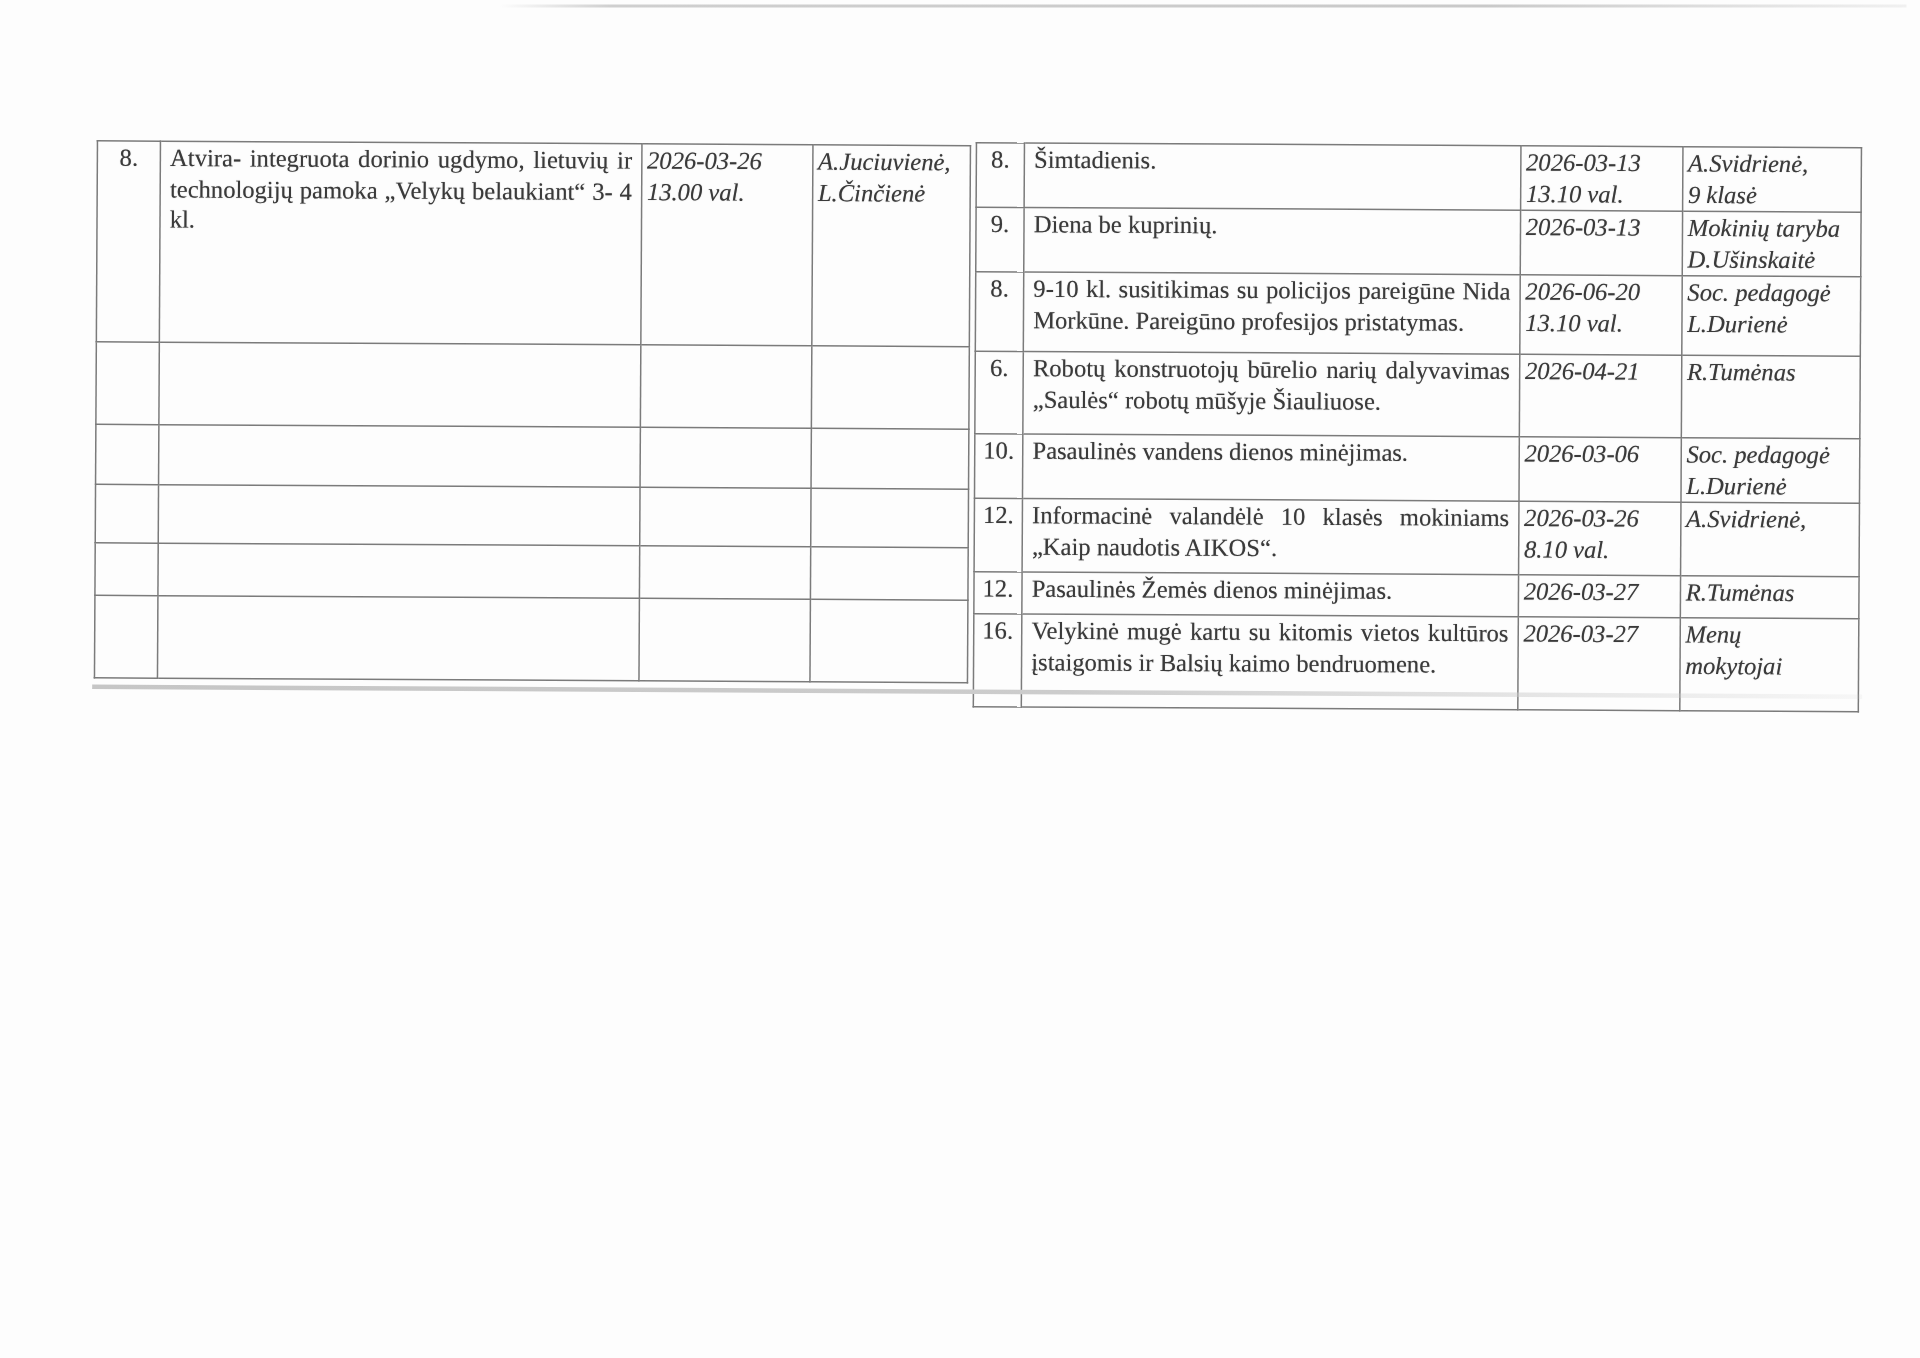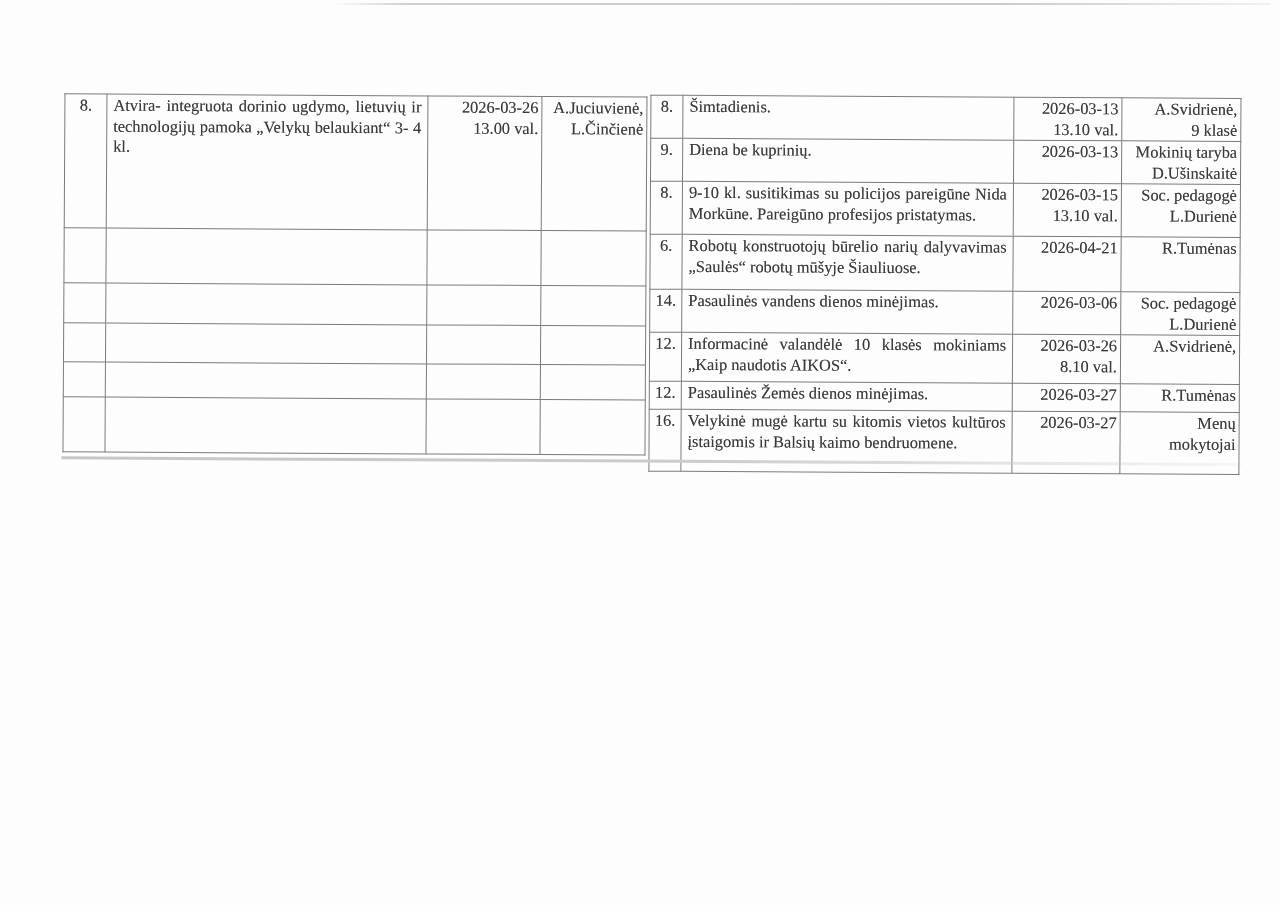"2026-03-26" td.mid { font-style: none -> italic; text-align: right -> left }
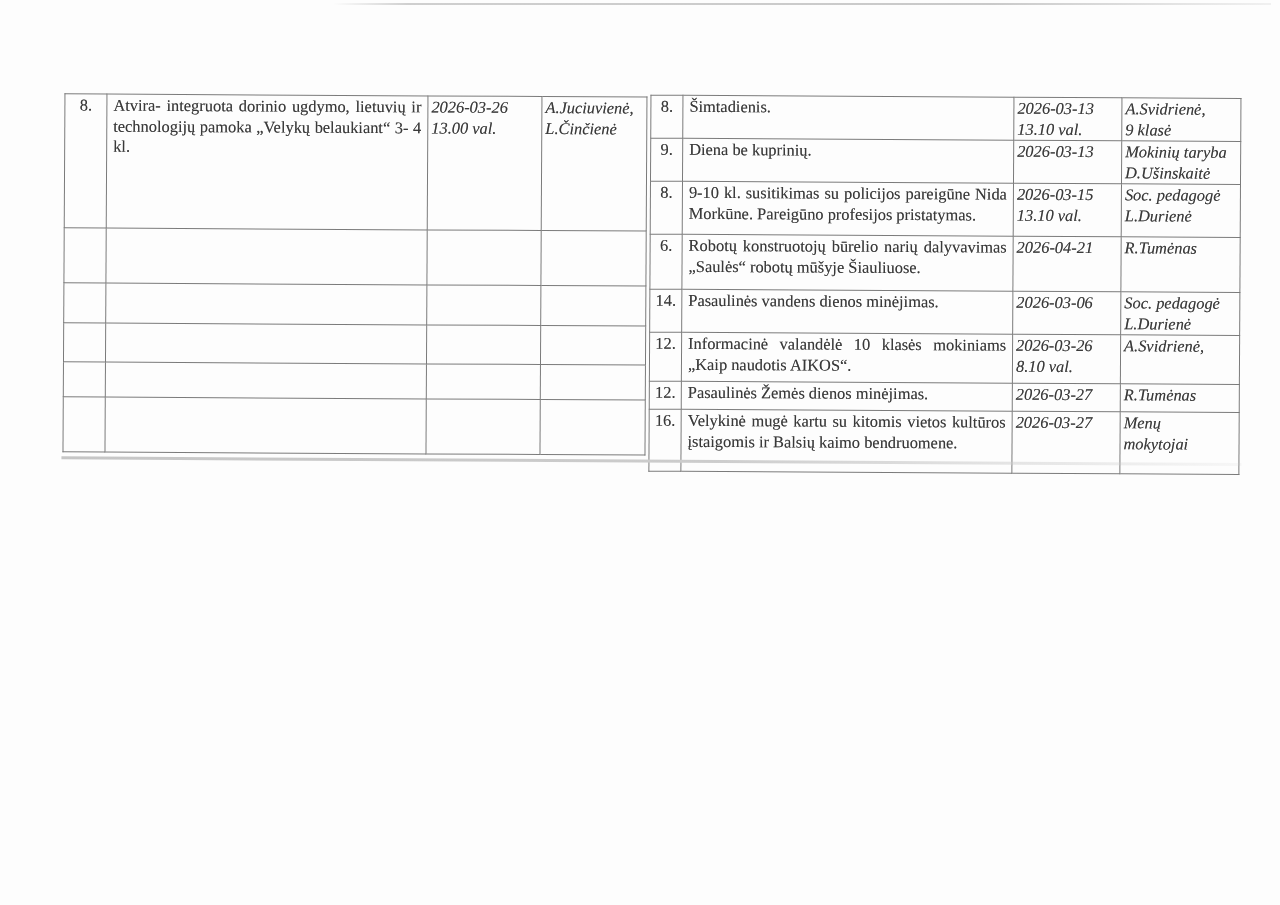"2026-03-15" td.mid { text: 2026-03-15 -> 2026-06-20 }
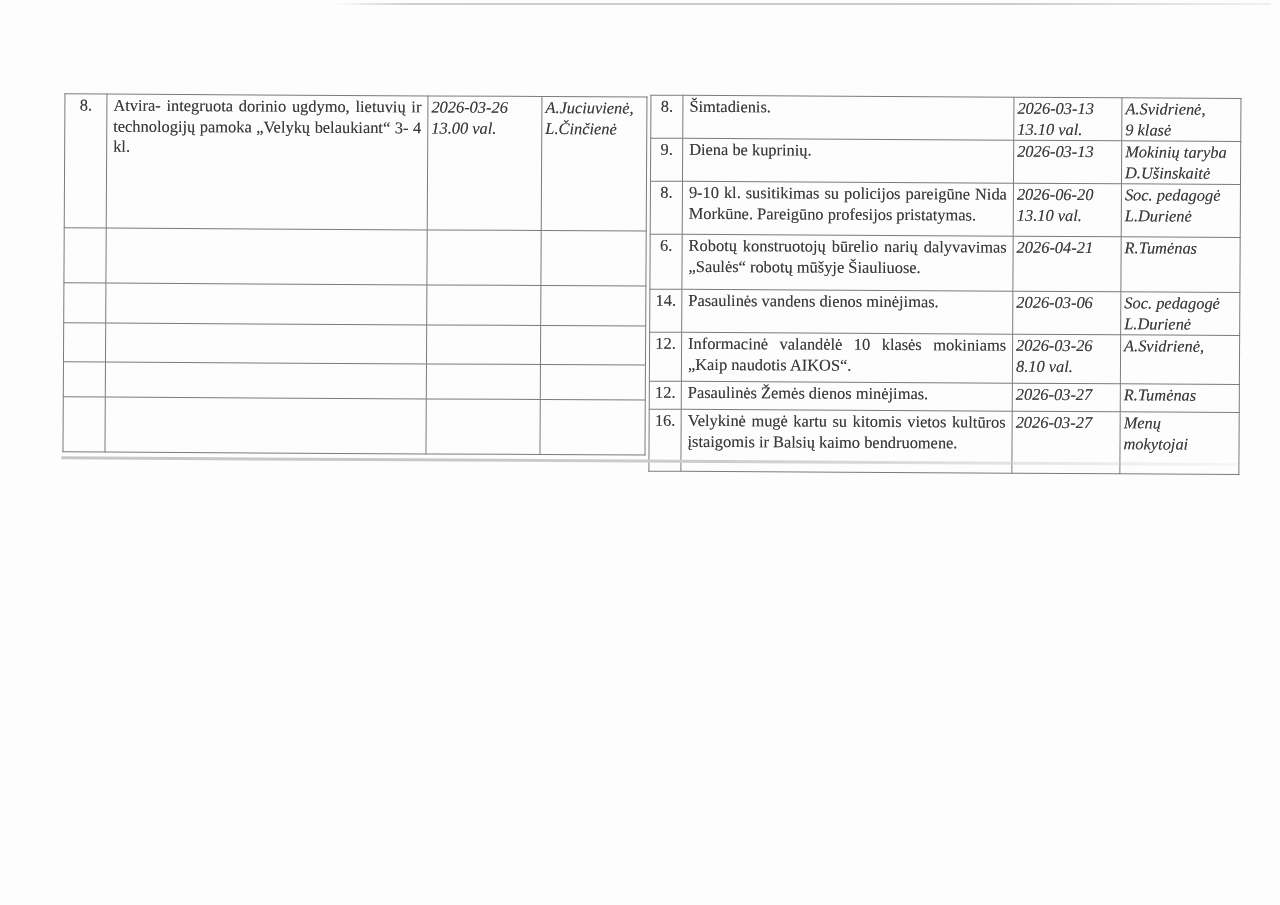"14." td.num { text: 14 -> 10 }
